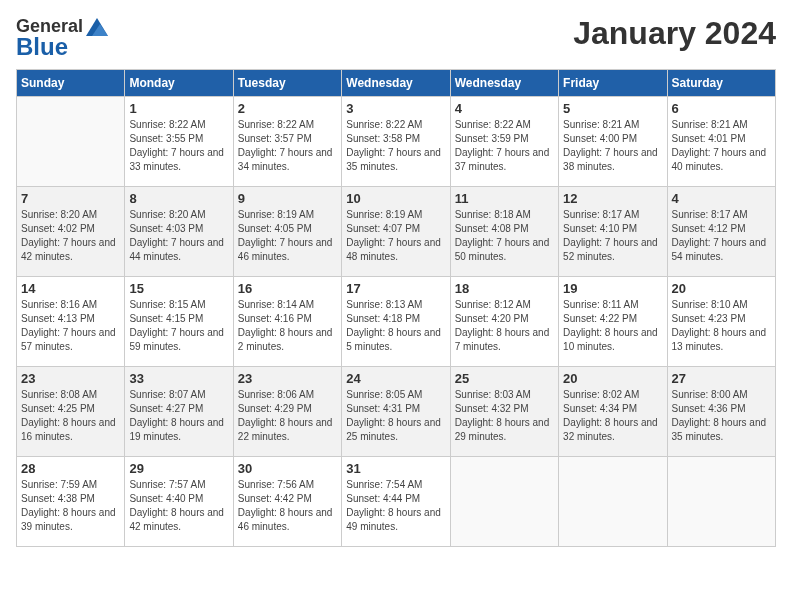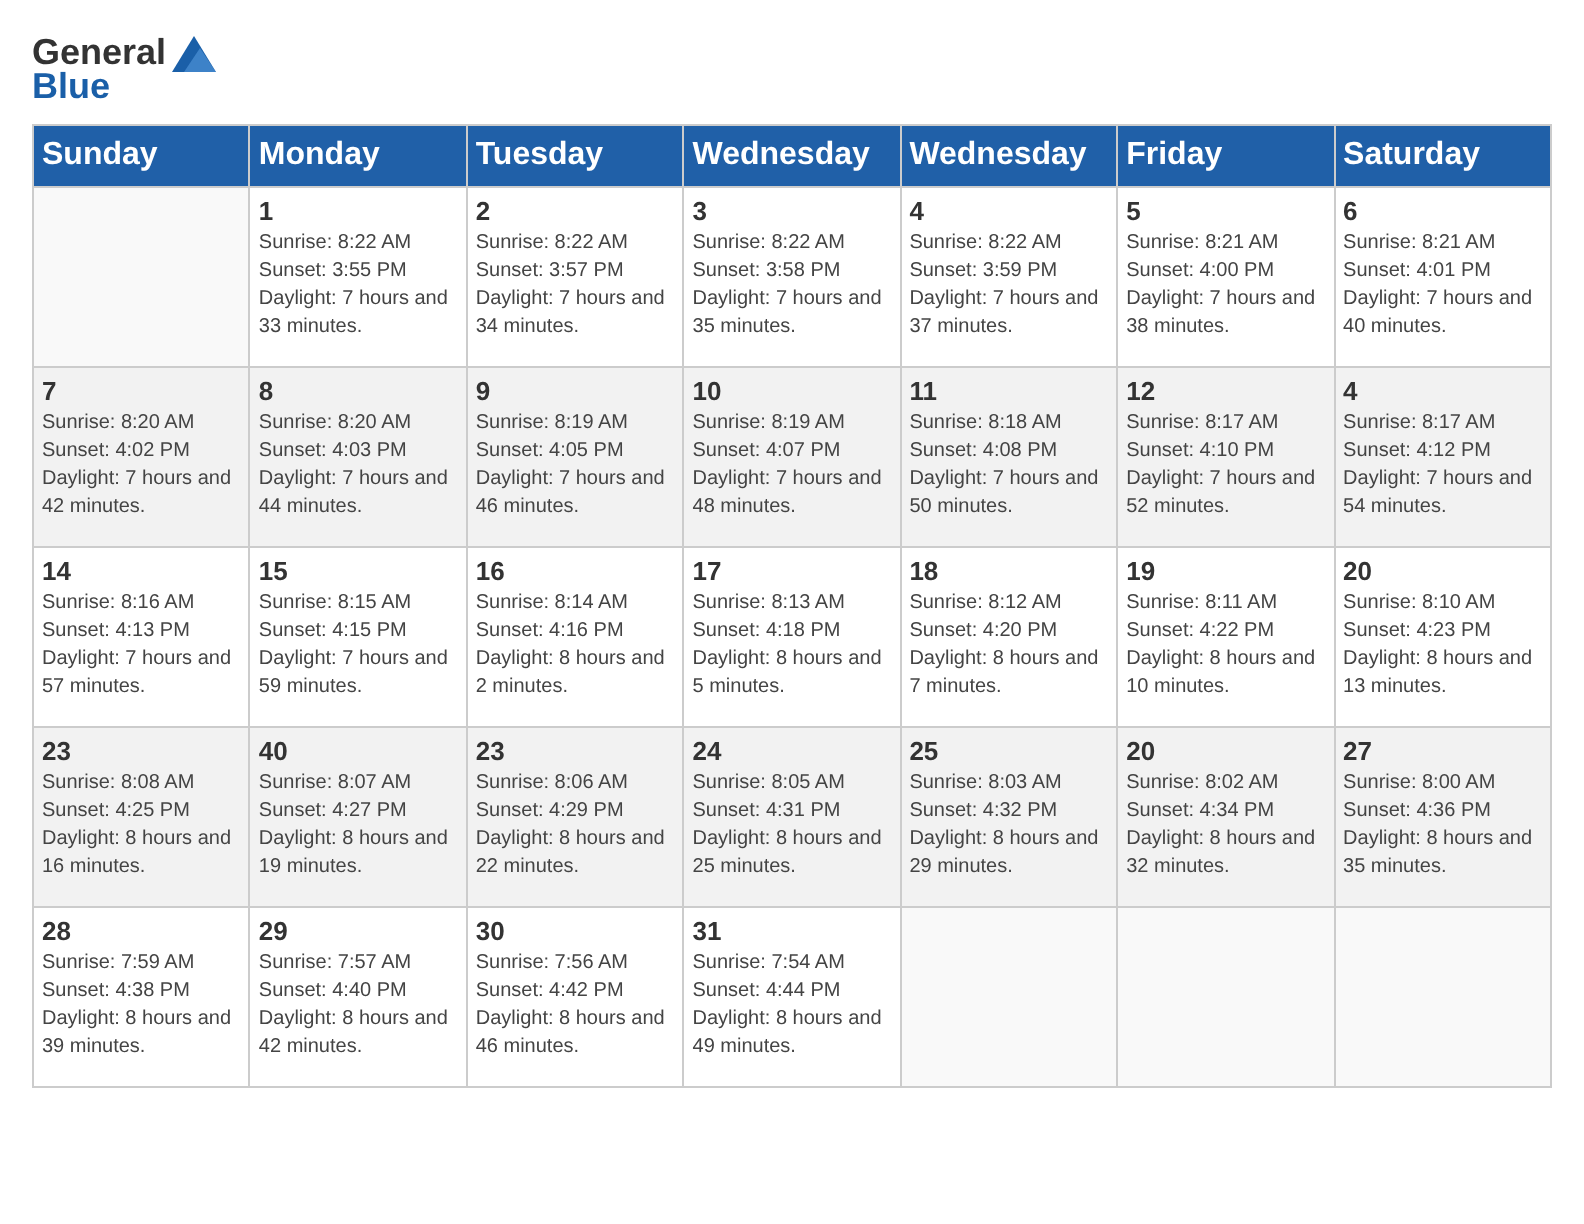"Blue" span { font-size: 18px -> 24px }
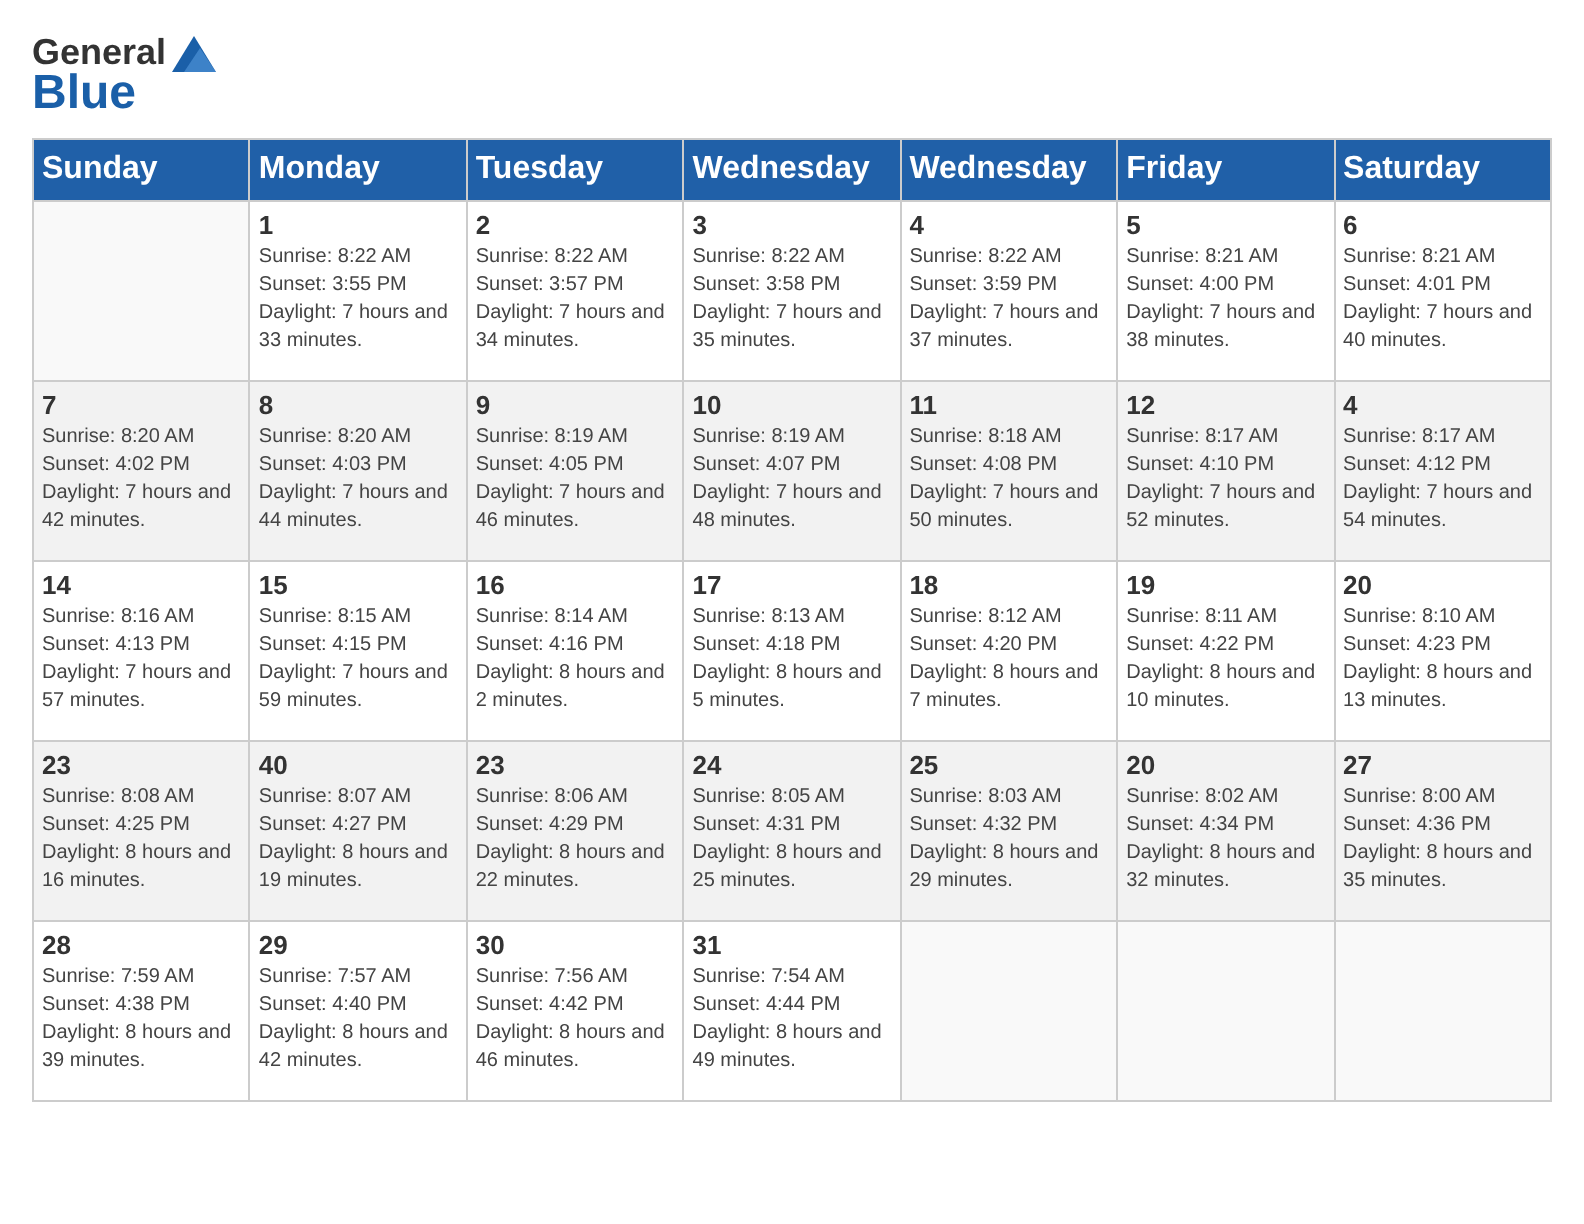"January 2024" div.month-title { html: none -> <div>January 2024</div> }
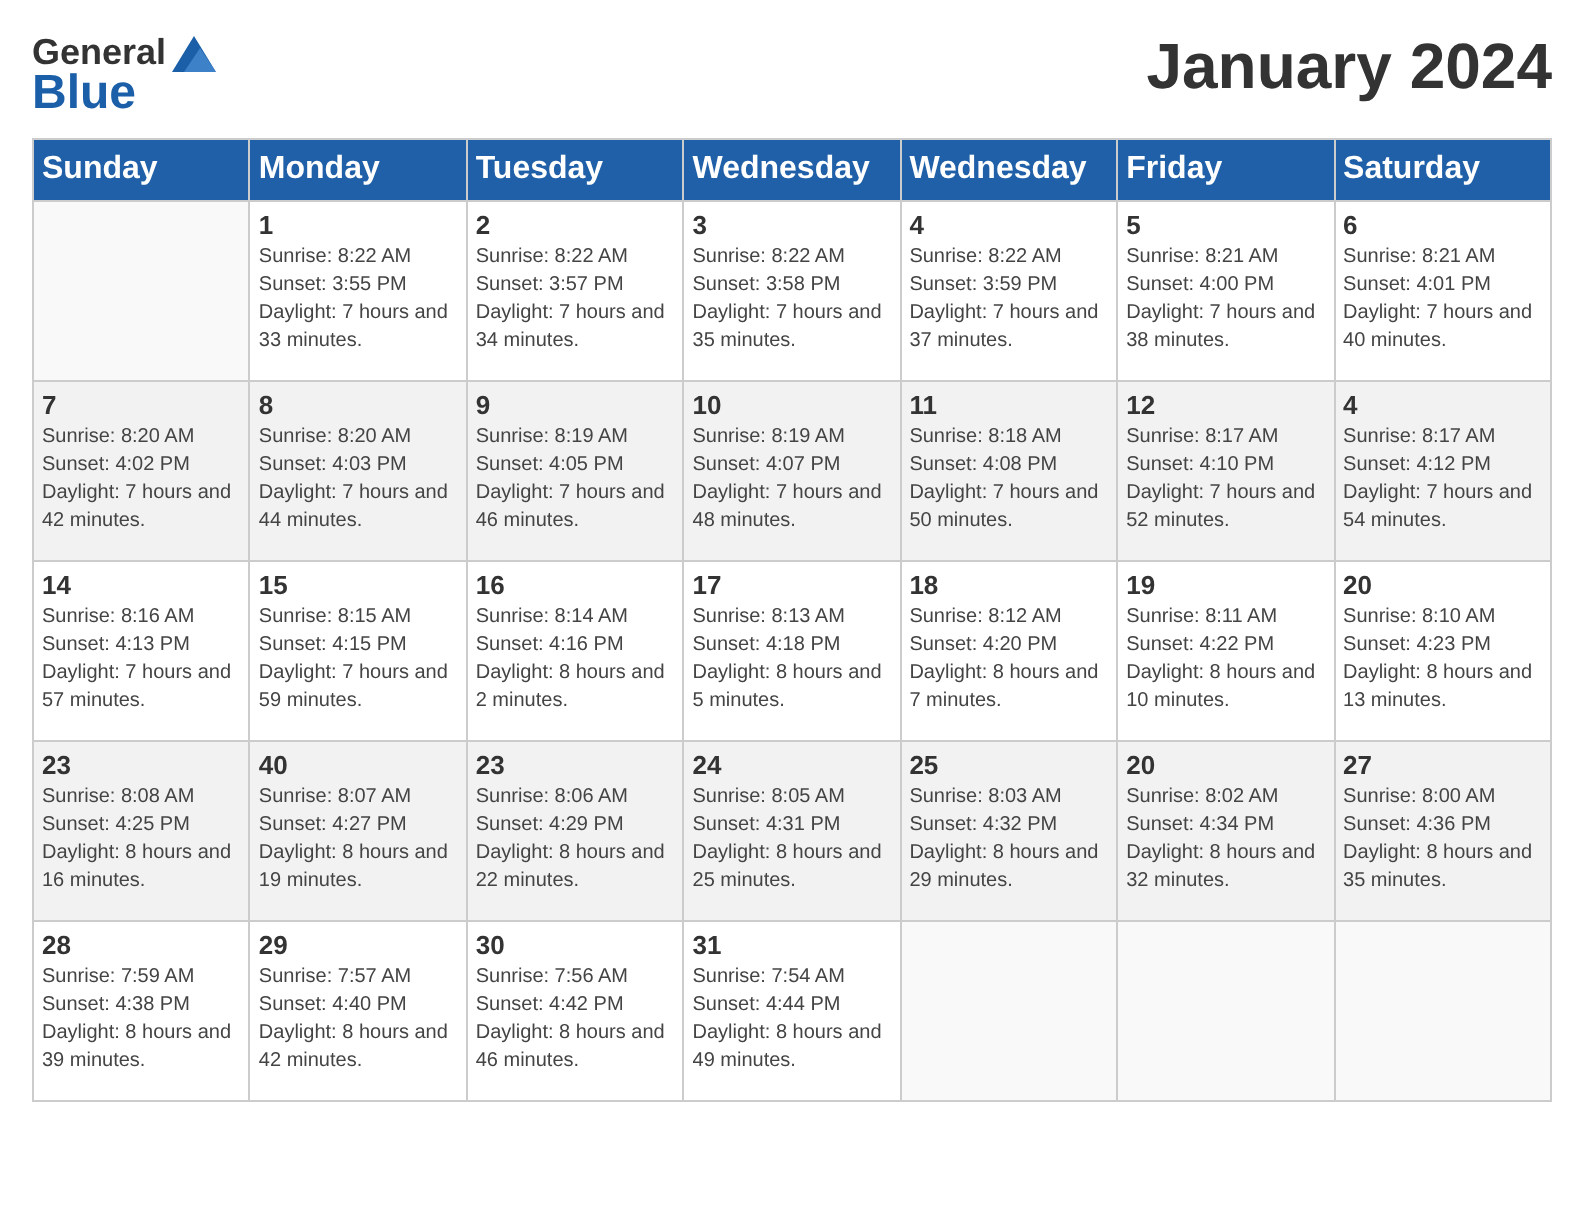"Sunday" th { font-size: 16px -> 12px }
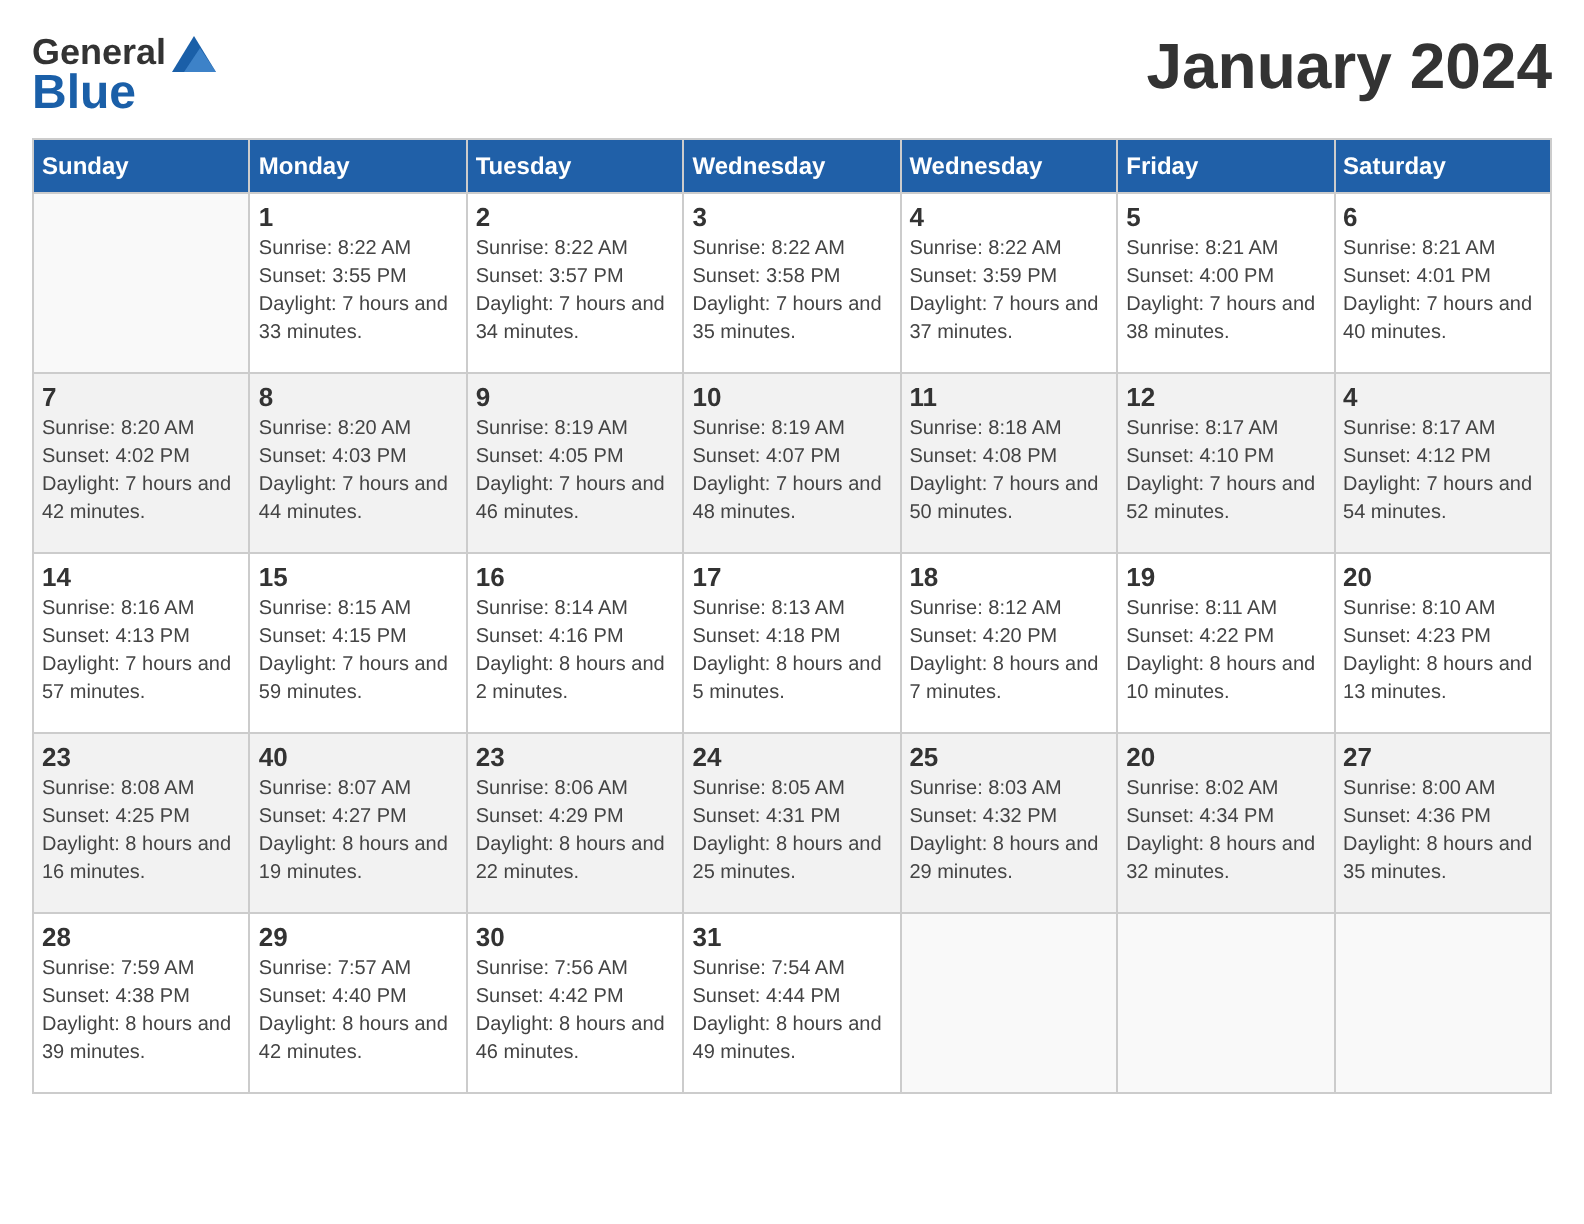"40" span.day-number { text: 40 -> 33 }
